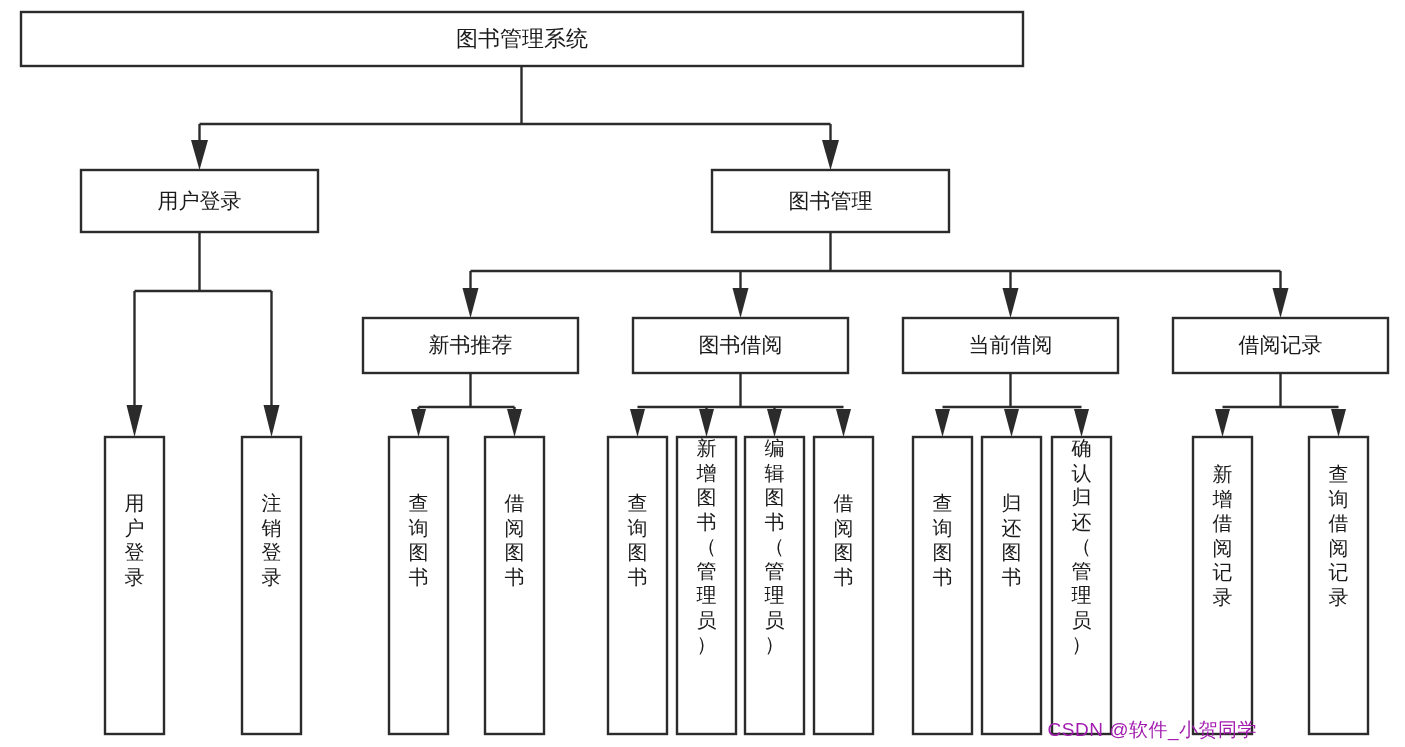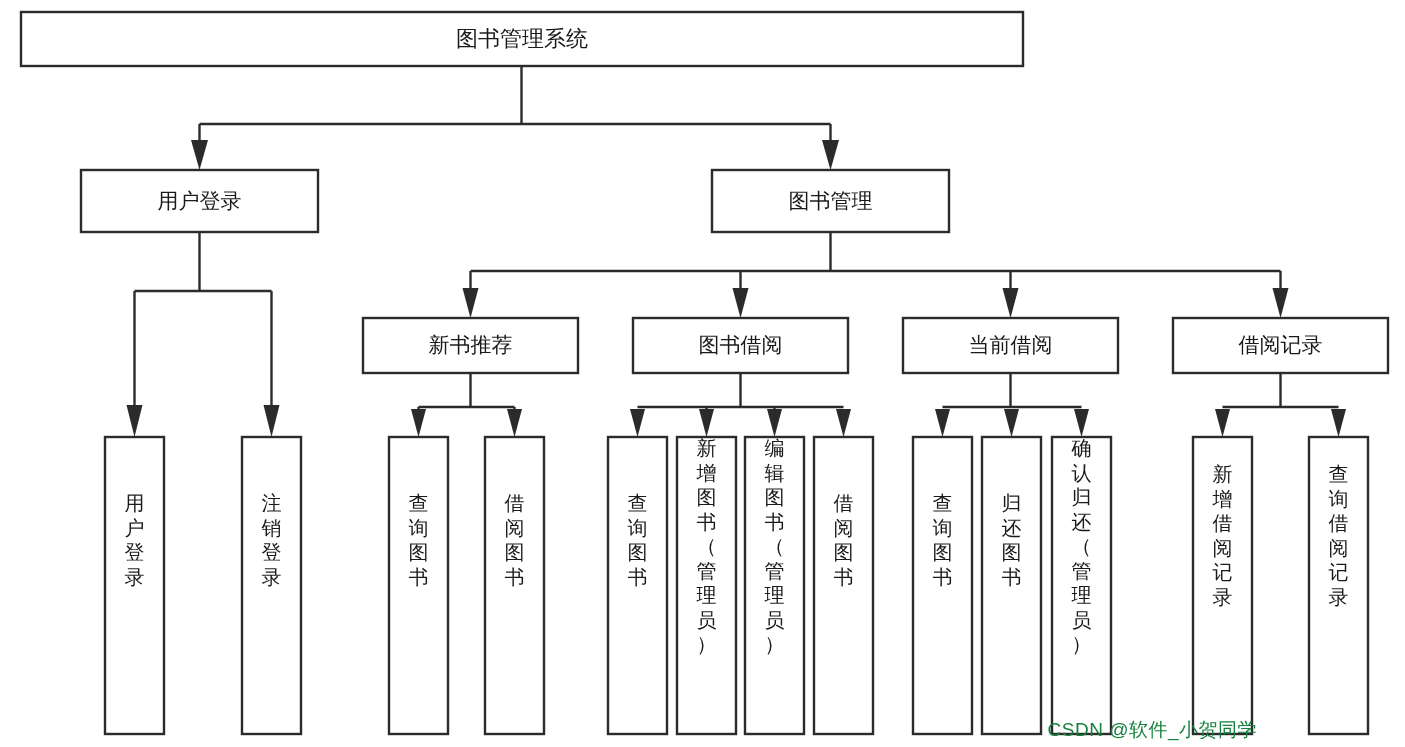"CSDN @软件_小贺同学" .watermark { color: #15803d -> #a21caf }
